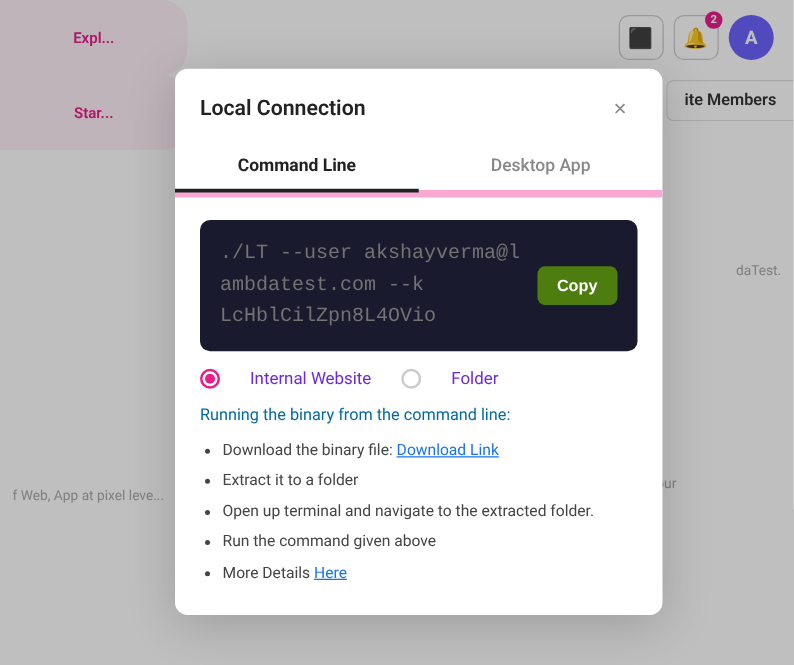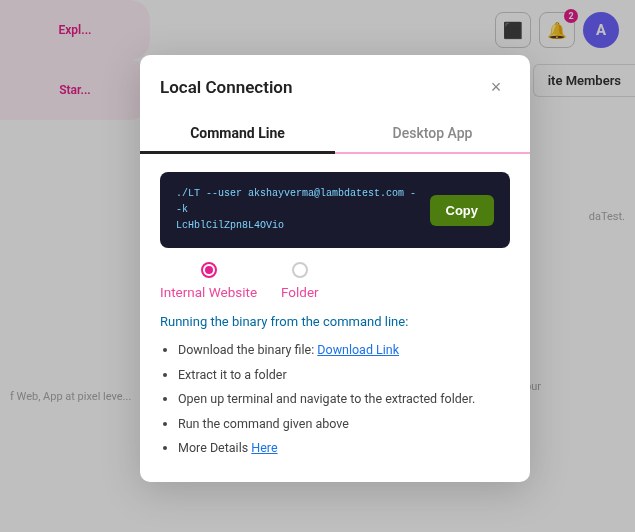"Command Line" .tabs { border-bottom: 2px solid #f9a8d4 -> 6px solid #f9a8d4 }
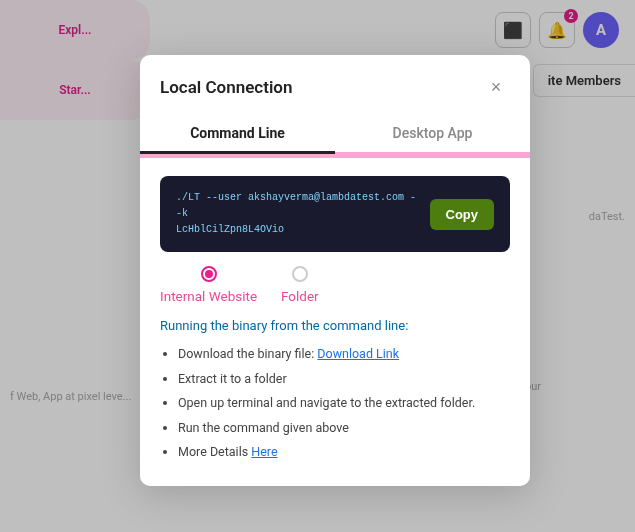"./LT --user akshayverma@lambdatest.com" .code-text { color: #7dd3fc -> #737373; font-size: 10px -> 16px }
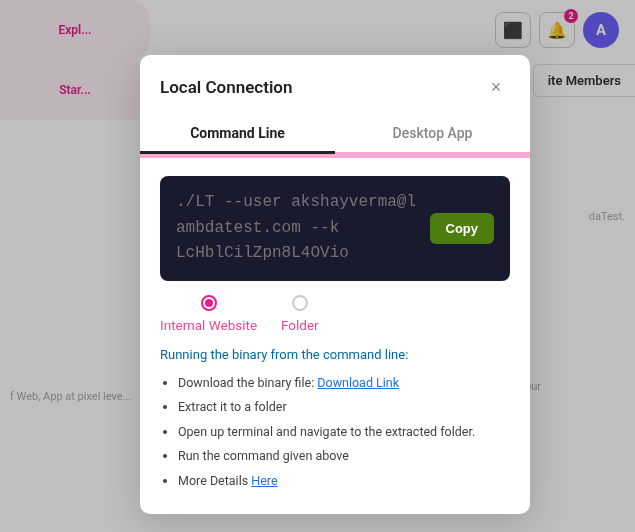"Internal Website" .radio-option { color: #ec4899 -> #6d28d9; flex-direction: column -> none; gap: 6px -> 24px }
